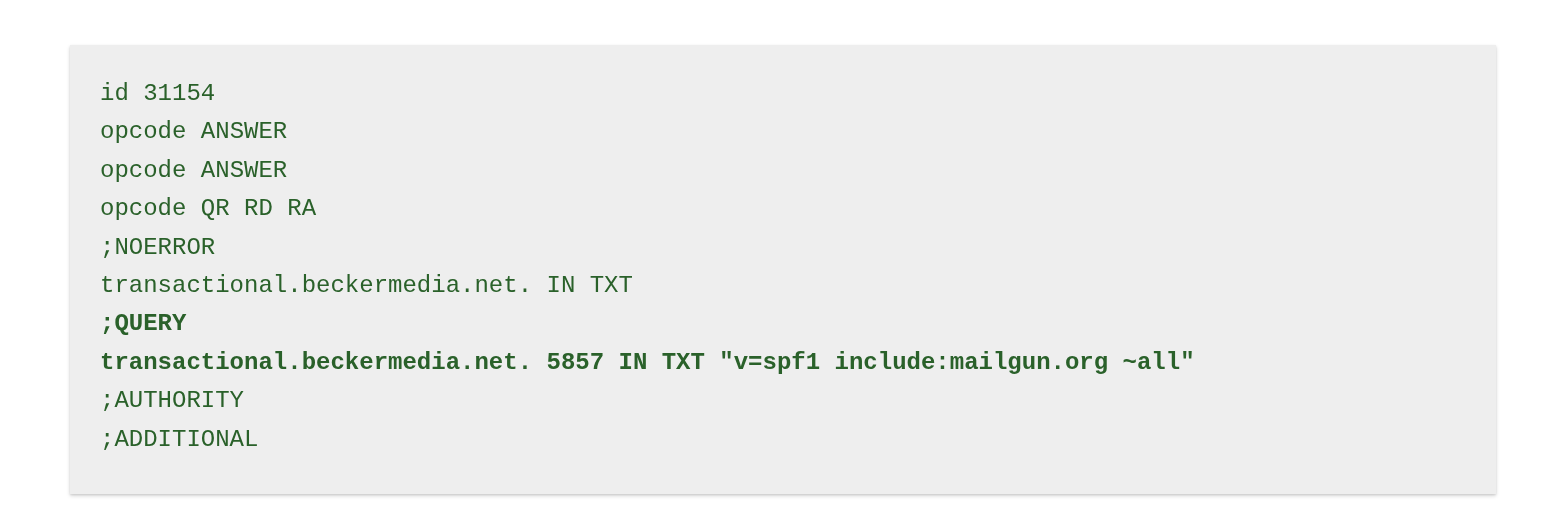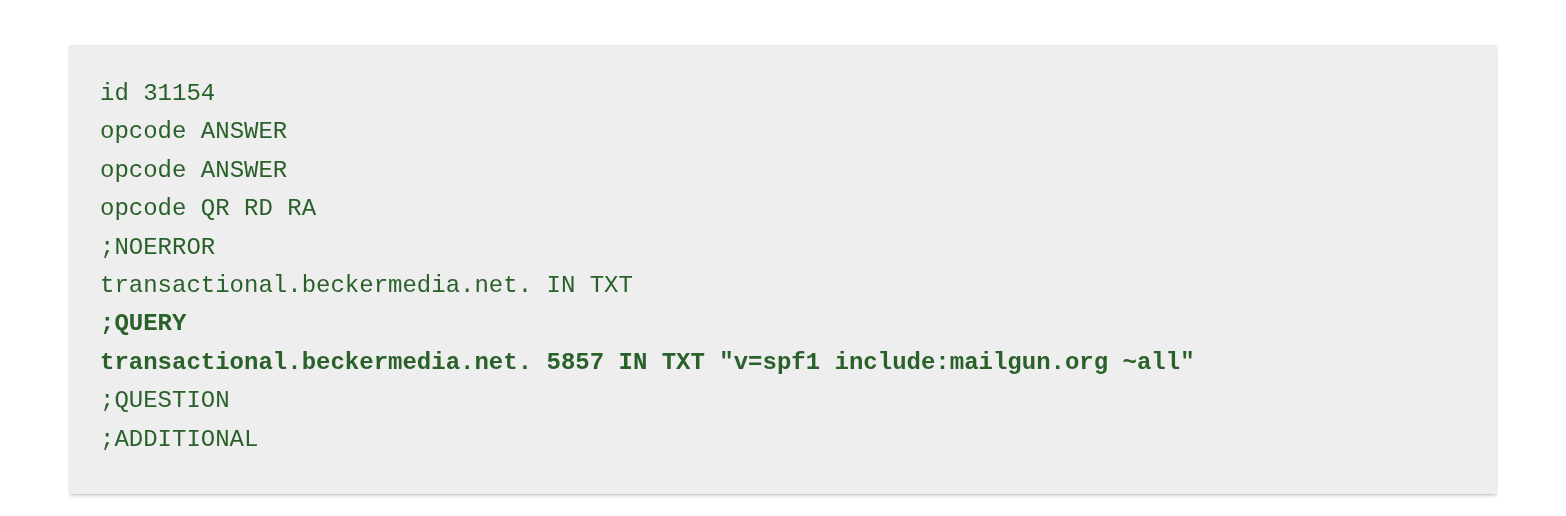";QUESTION" span { text: QUESTION -> AUTHORITY }
